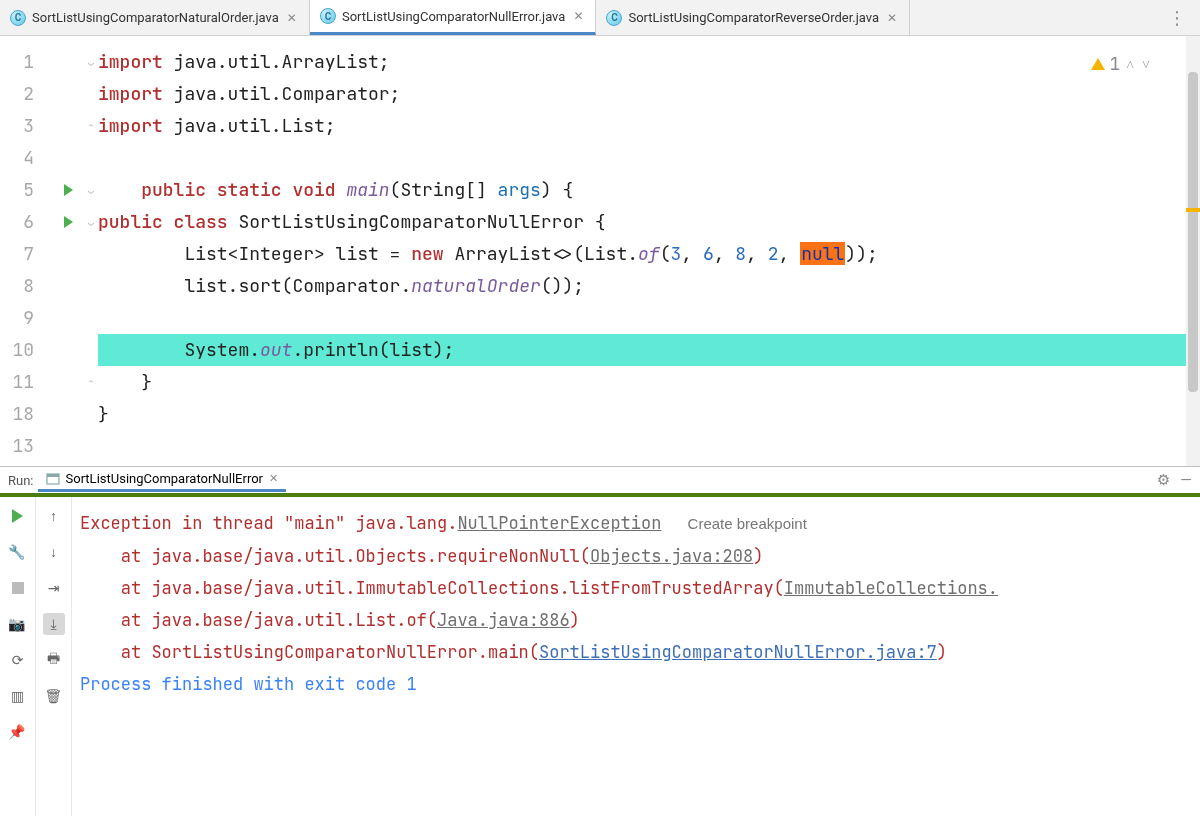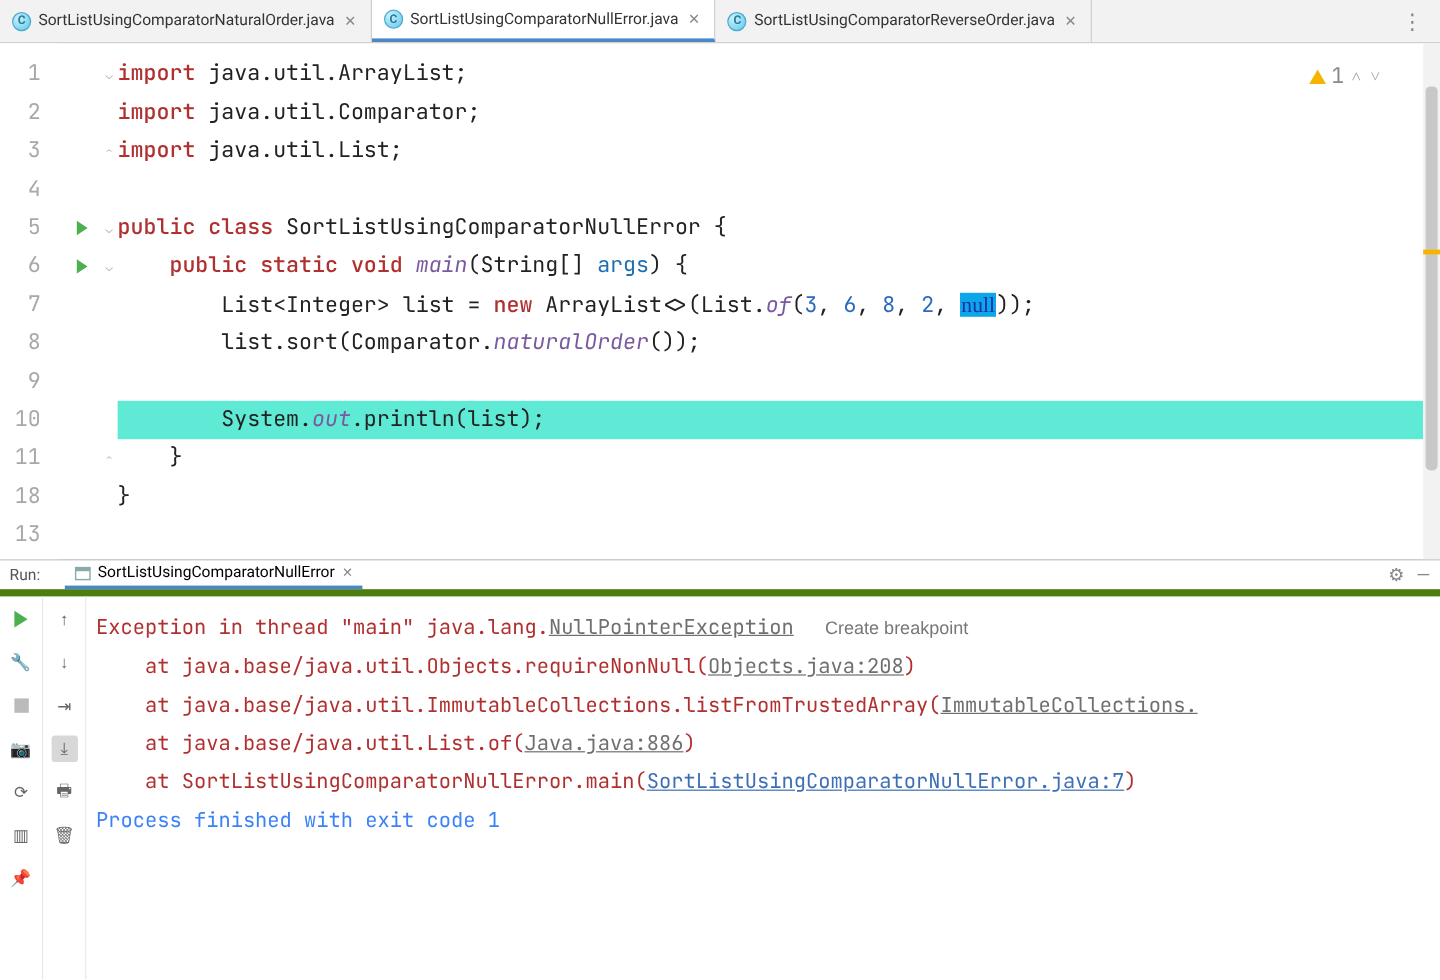"public class" div.code-line { order: before "public static void main(String[] args)" -> after "public static void main(String[] args)" }
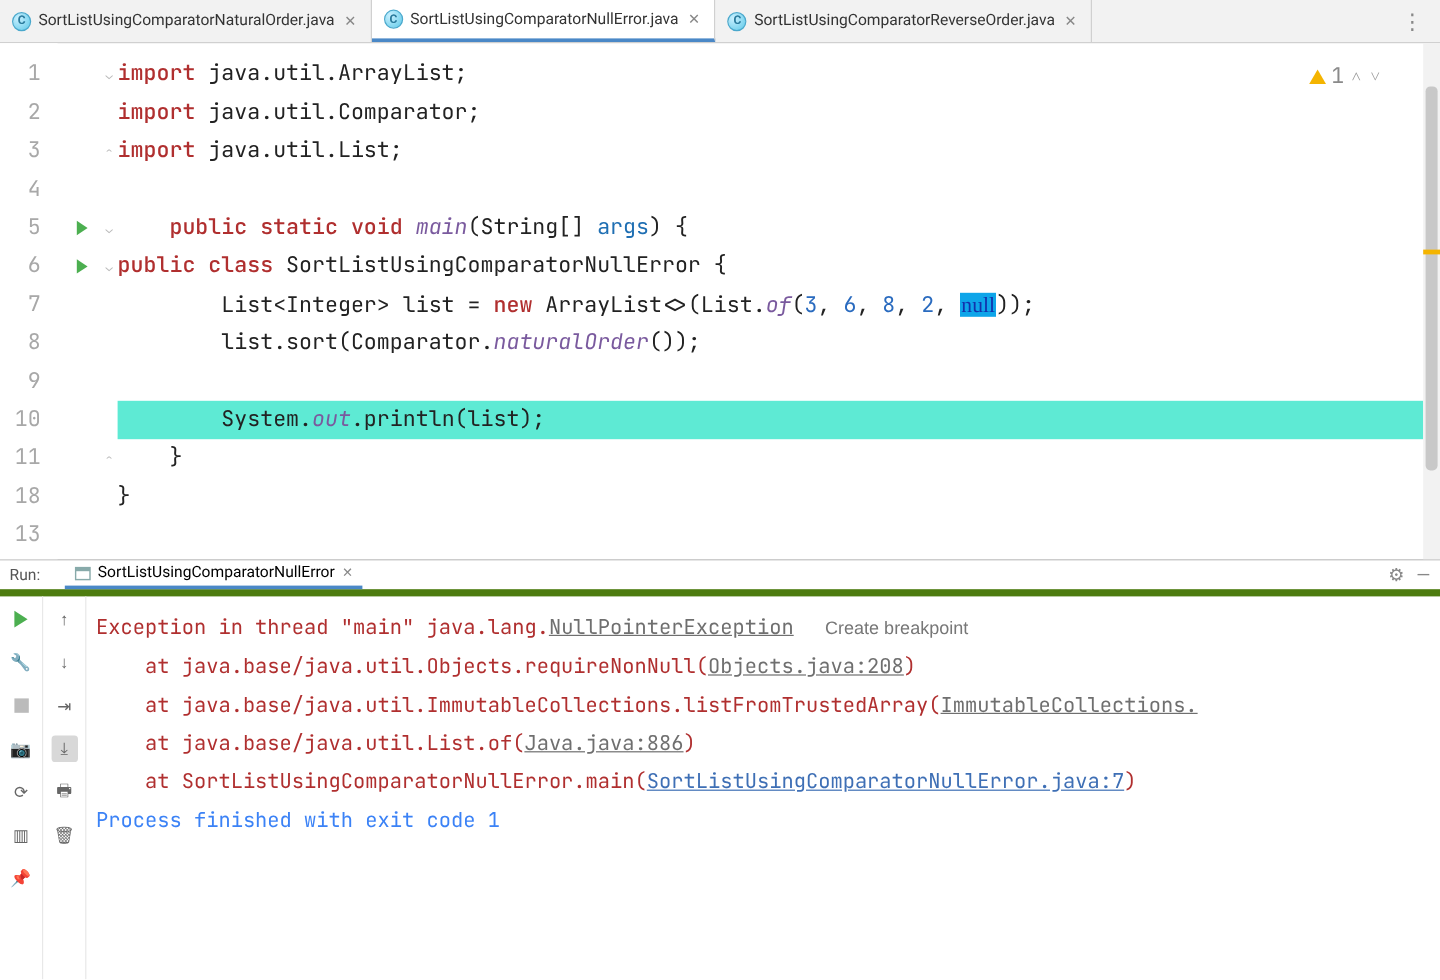"null" .k-null { background: #0ea5e9 -> #f97316; font-family: Liberation Serif, serif -> none }
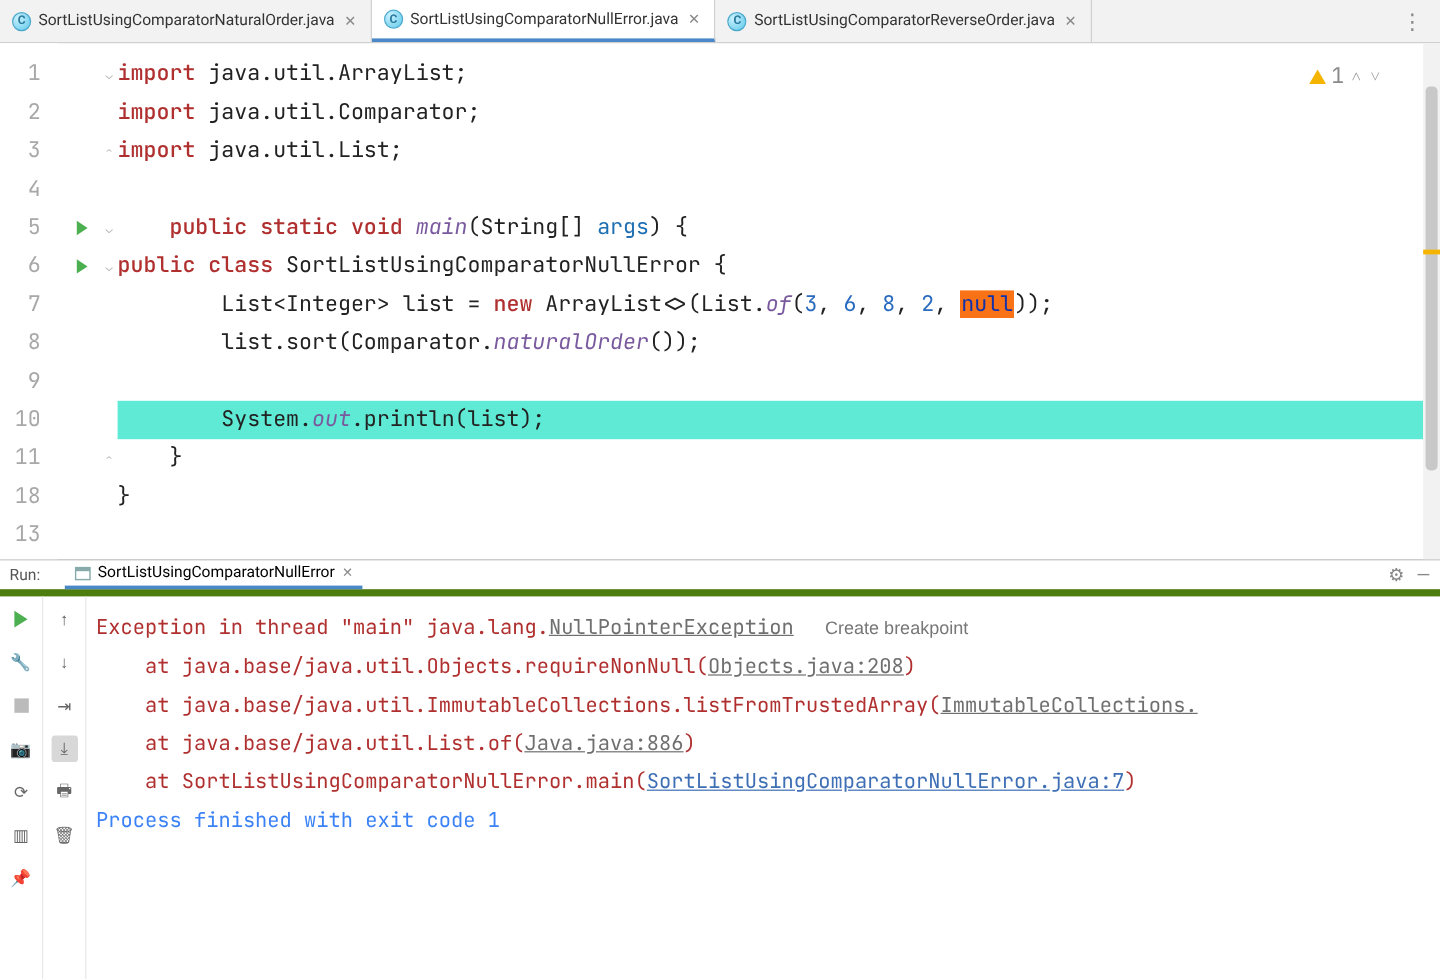"Run:" .run-header { border-bottom: 6px solid #4d7c0f -> 4px solid #4d7c0f; gap: 20px -> 4px }
